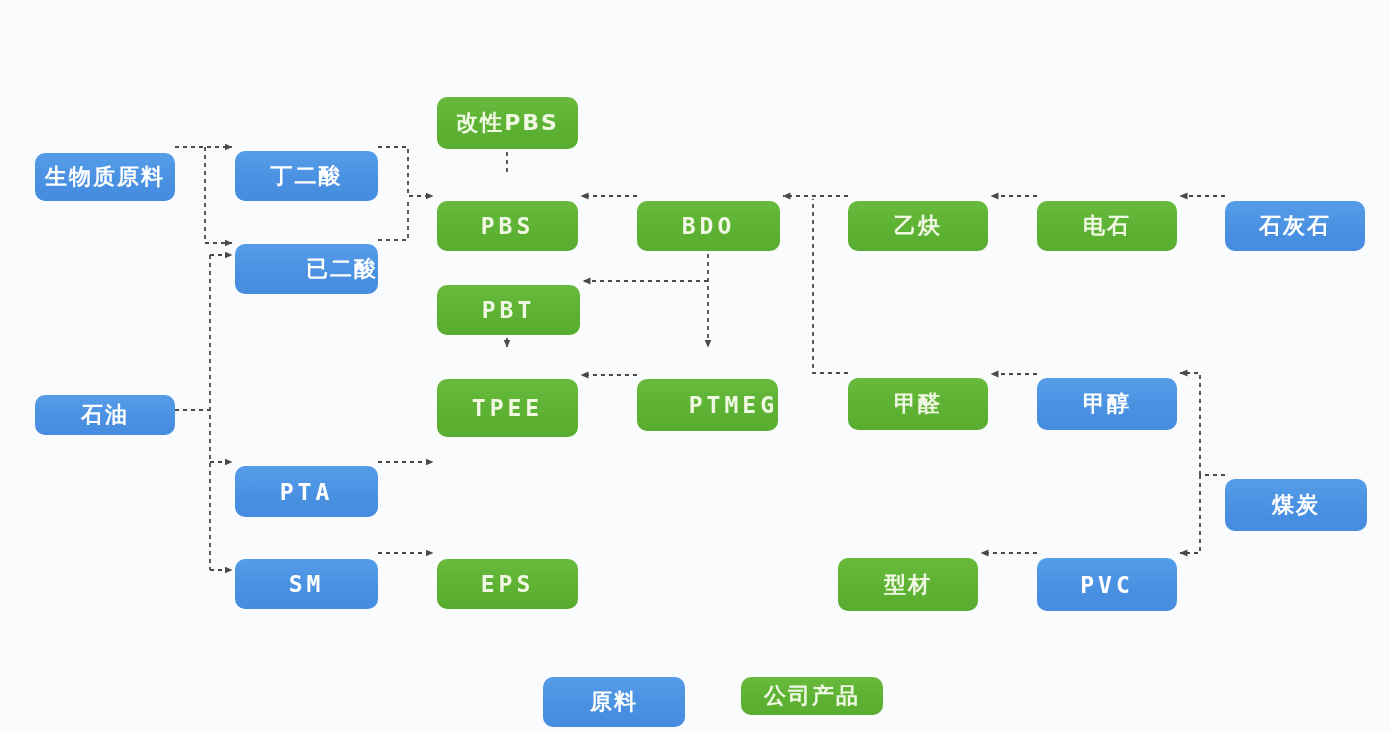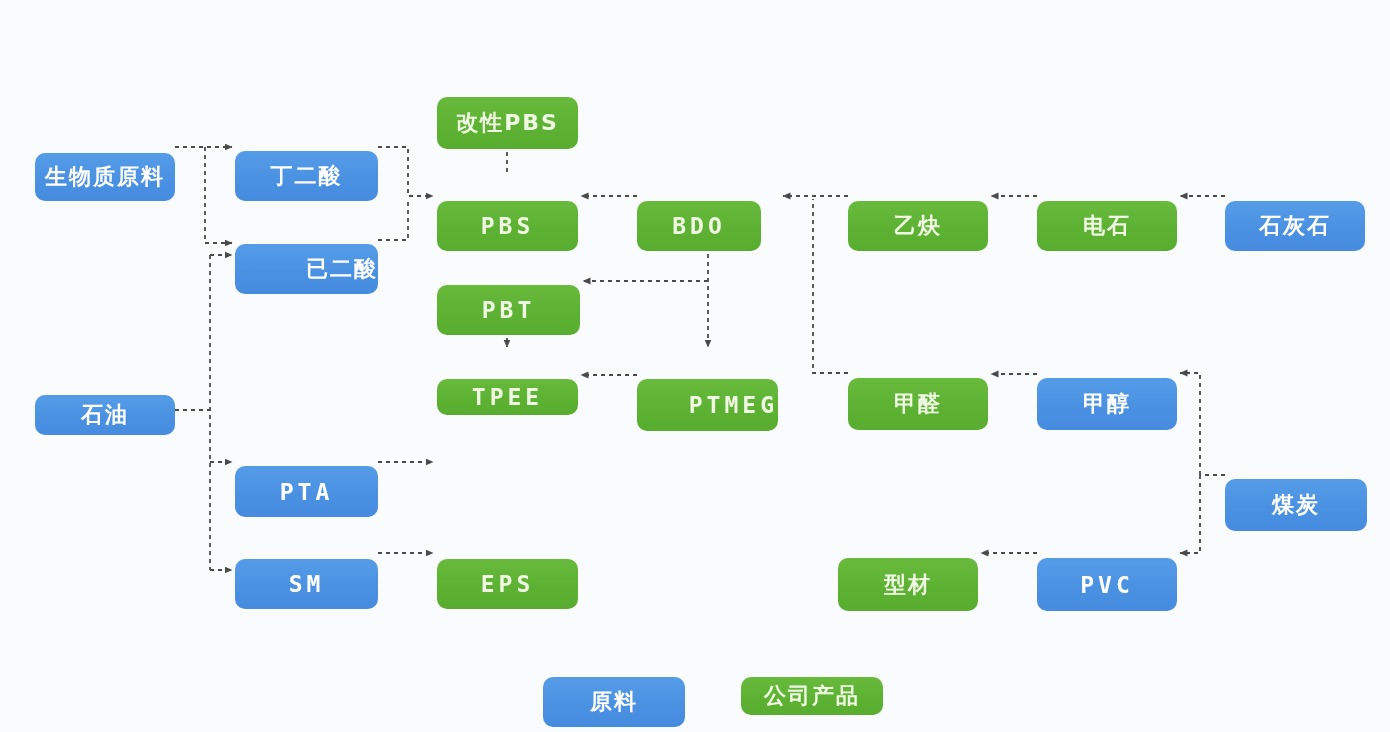"BDO" div.node { width: 124px -> 143px }
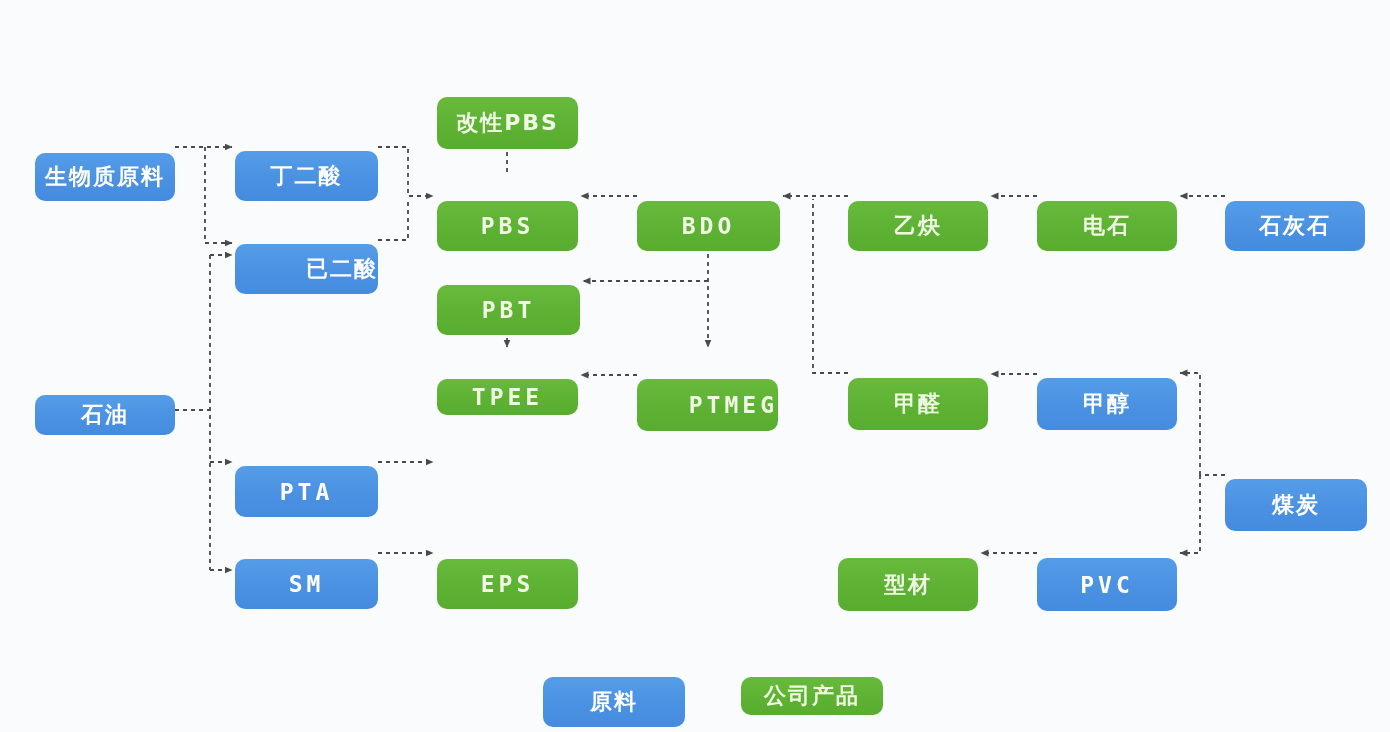"TPEE" div.node { height: 36px -> 58px }
